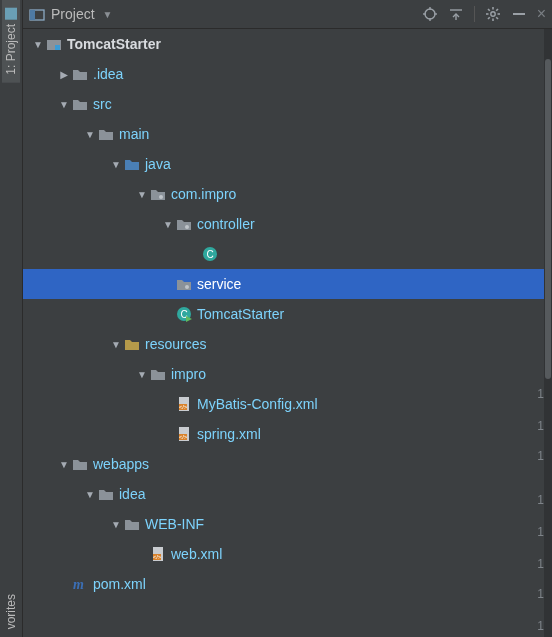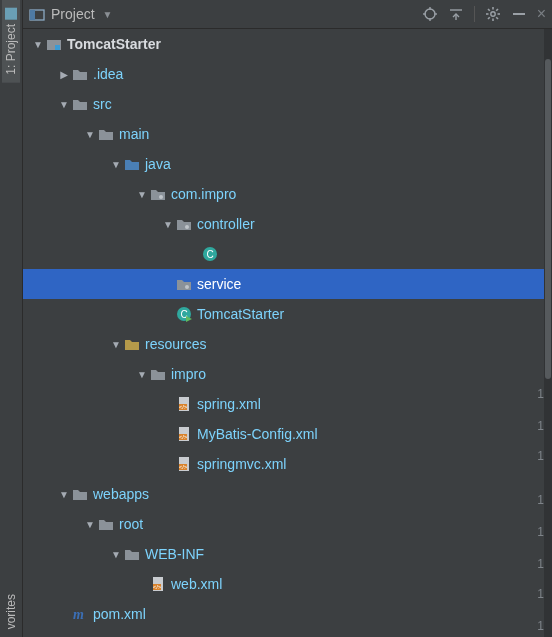"spring.xml" div.row { order: before "MyBatis-Config.xml" -> after "MyBatis-Config.xml" }
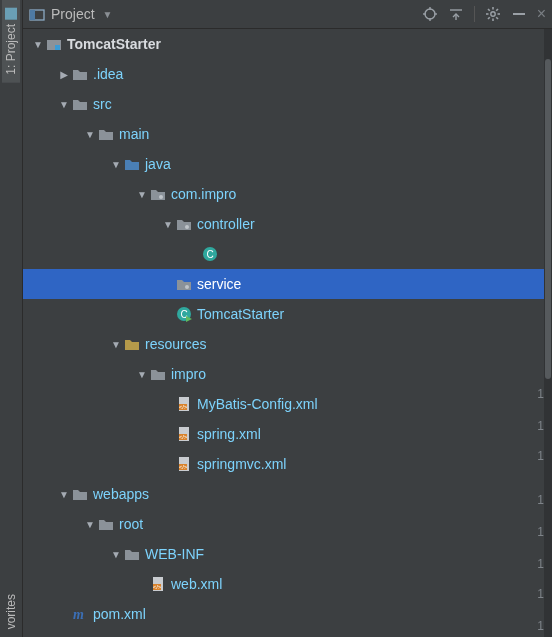"springmvc.xml" div.row { html: <div> <span></span> <span></span> <span> <svg> <rect></rect> <rect></rect> <text>&lt;/&gt;</text> </svg> </span> <span>springmvc.xml</span> </div> -> none }
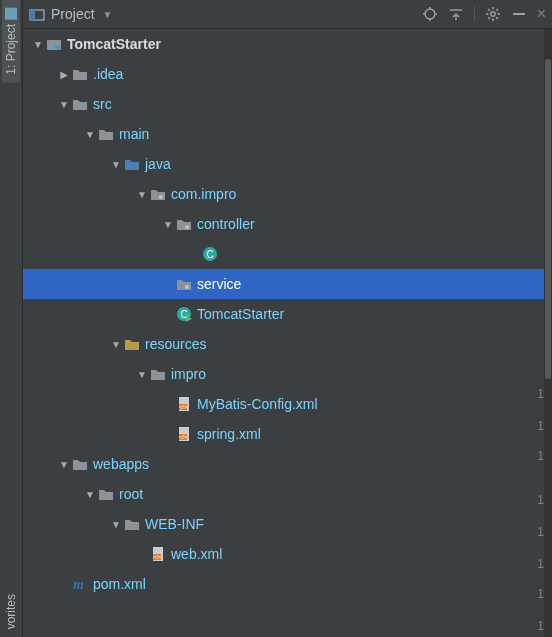"root" span.lbl { text: root -> idea }
